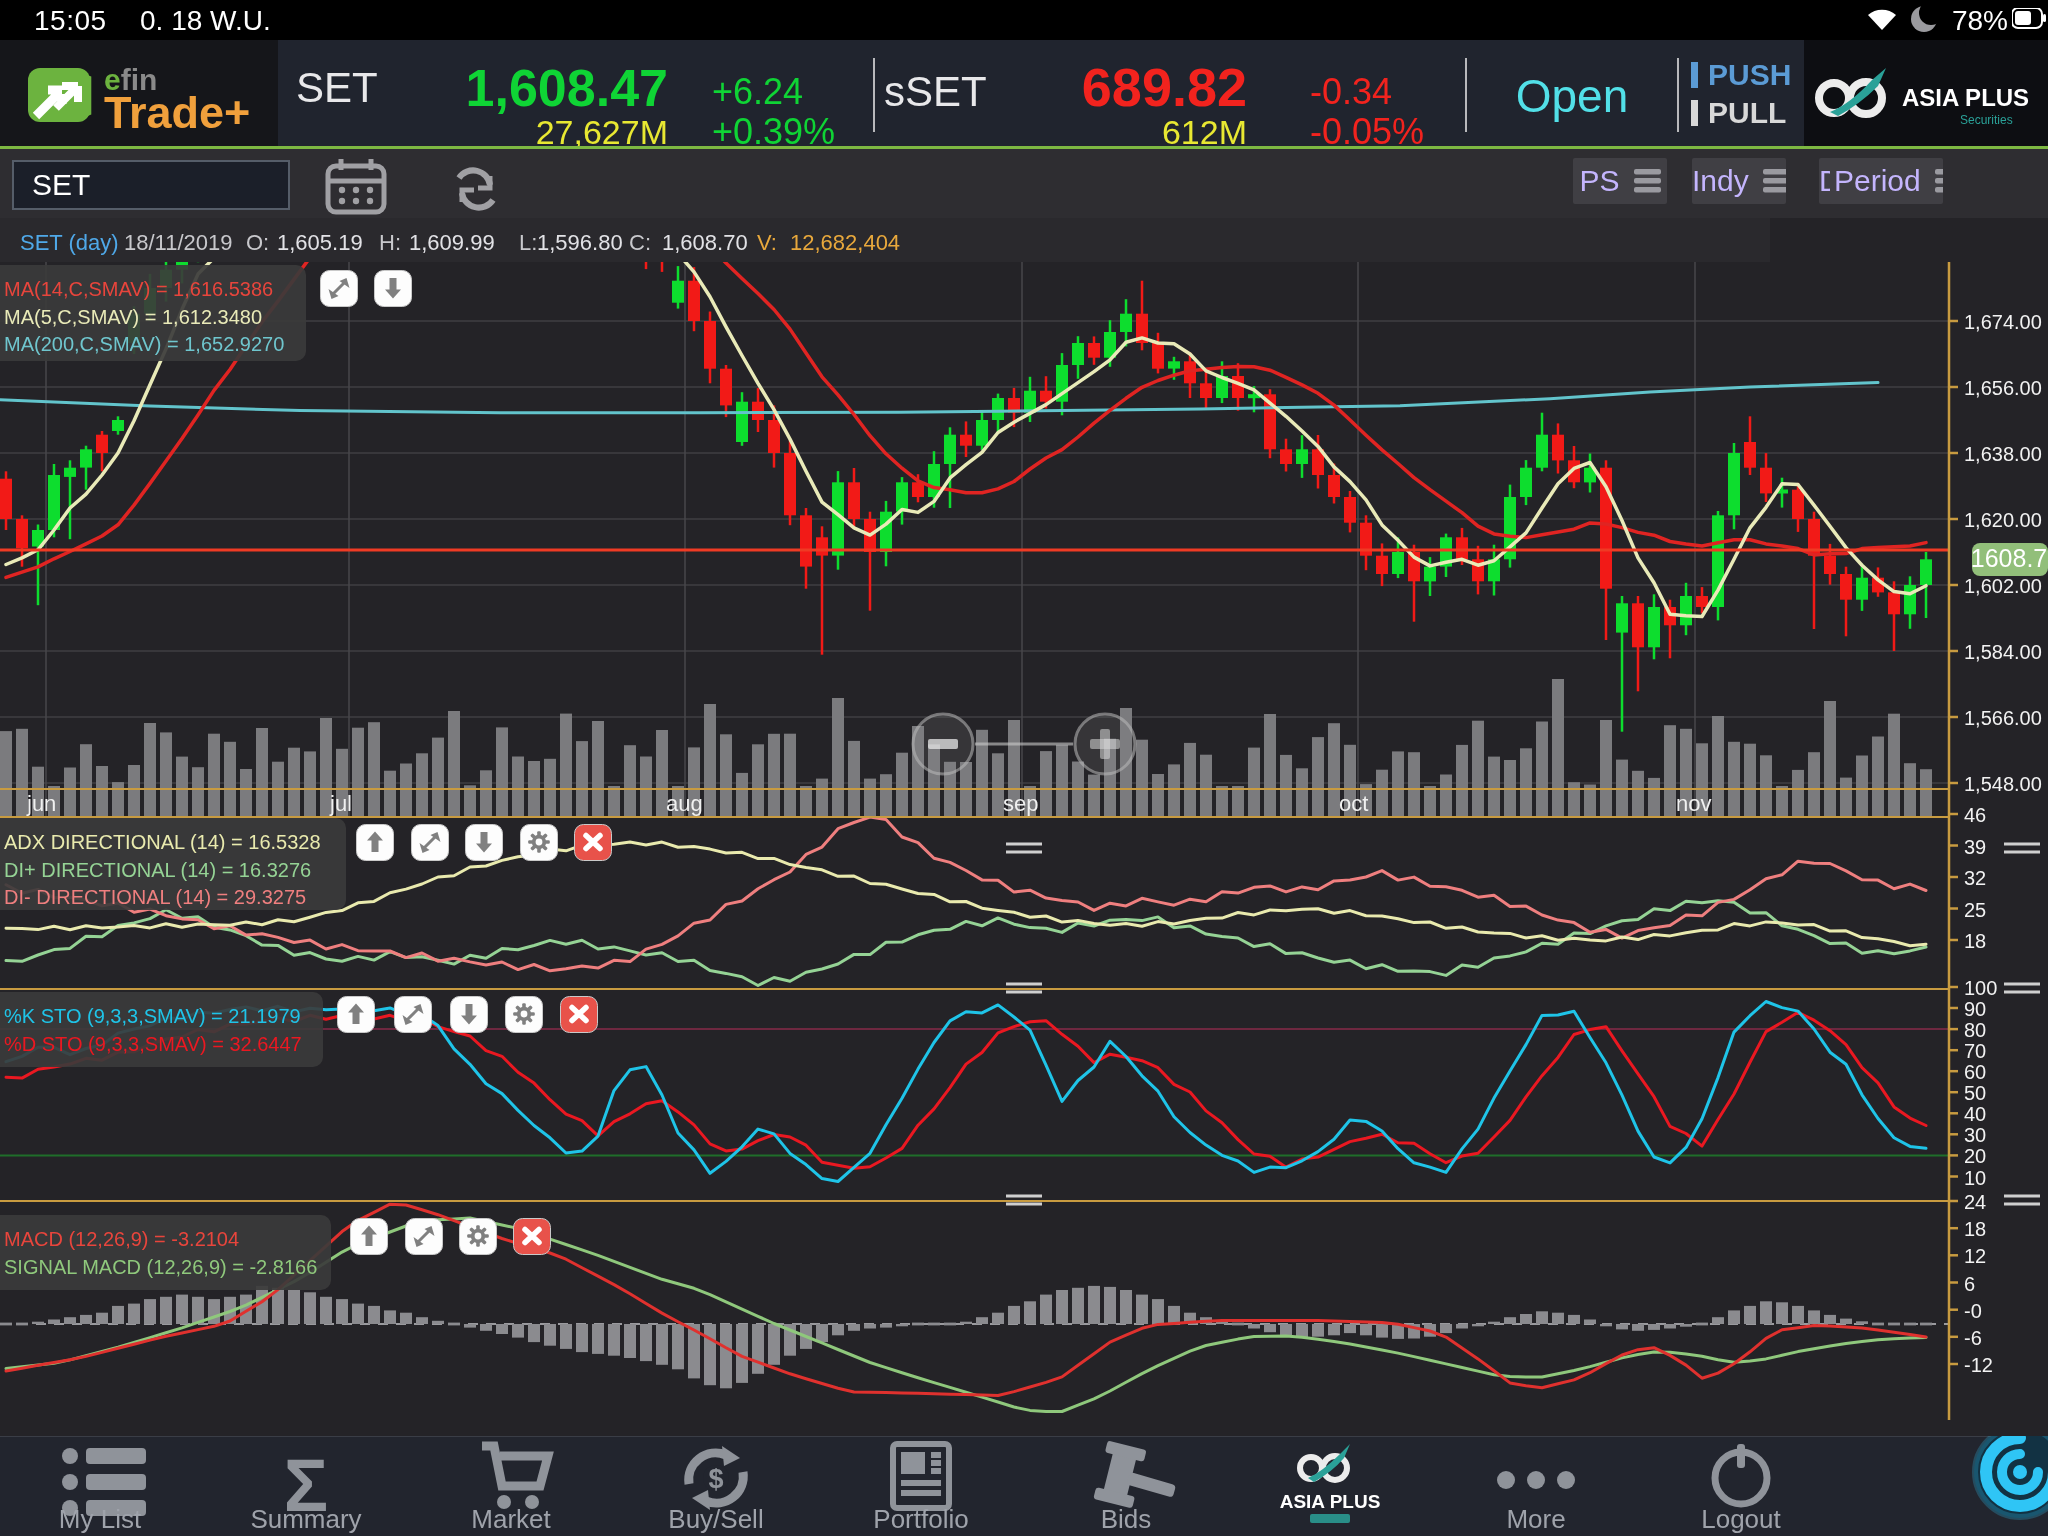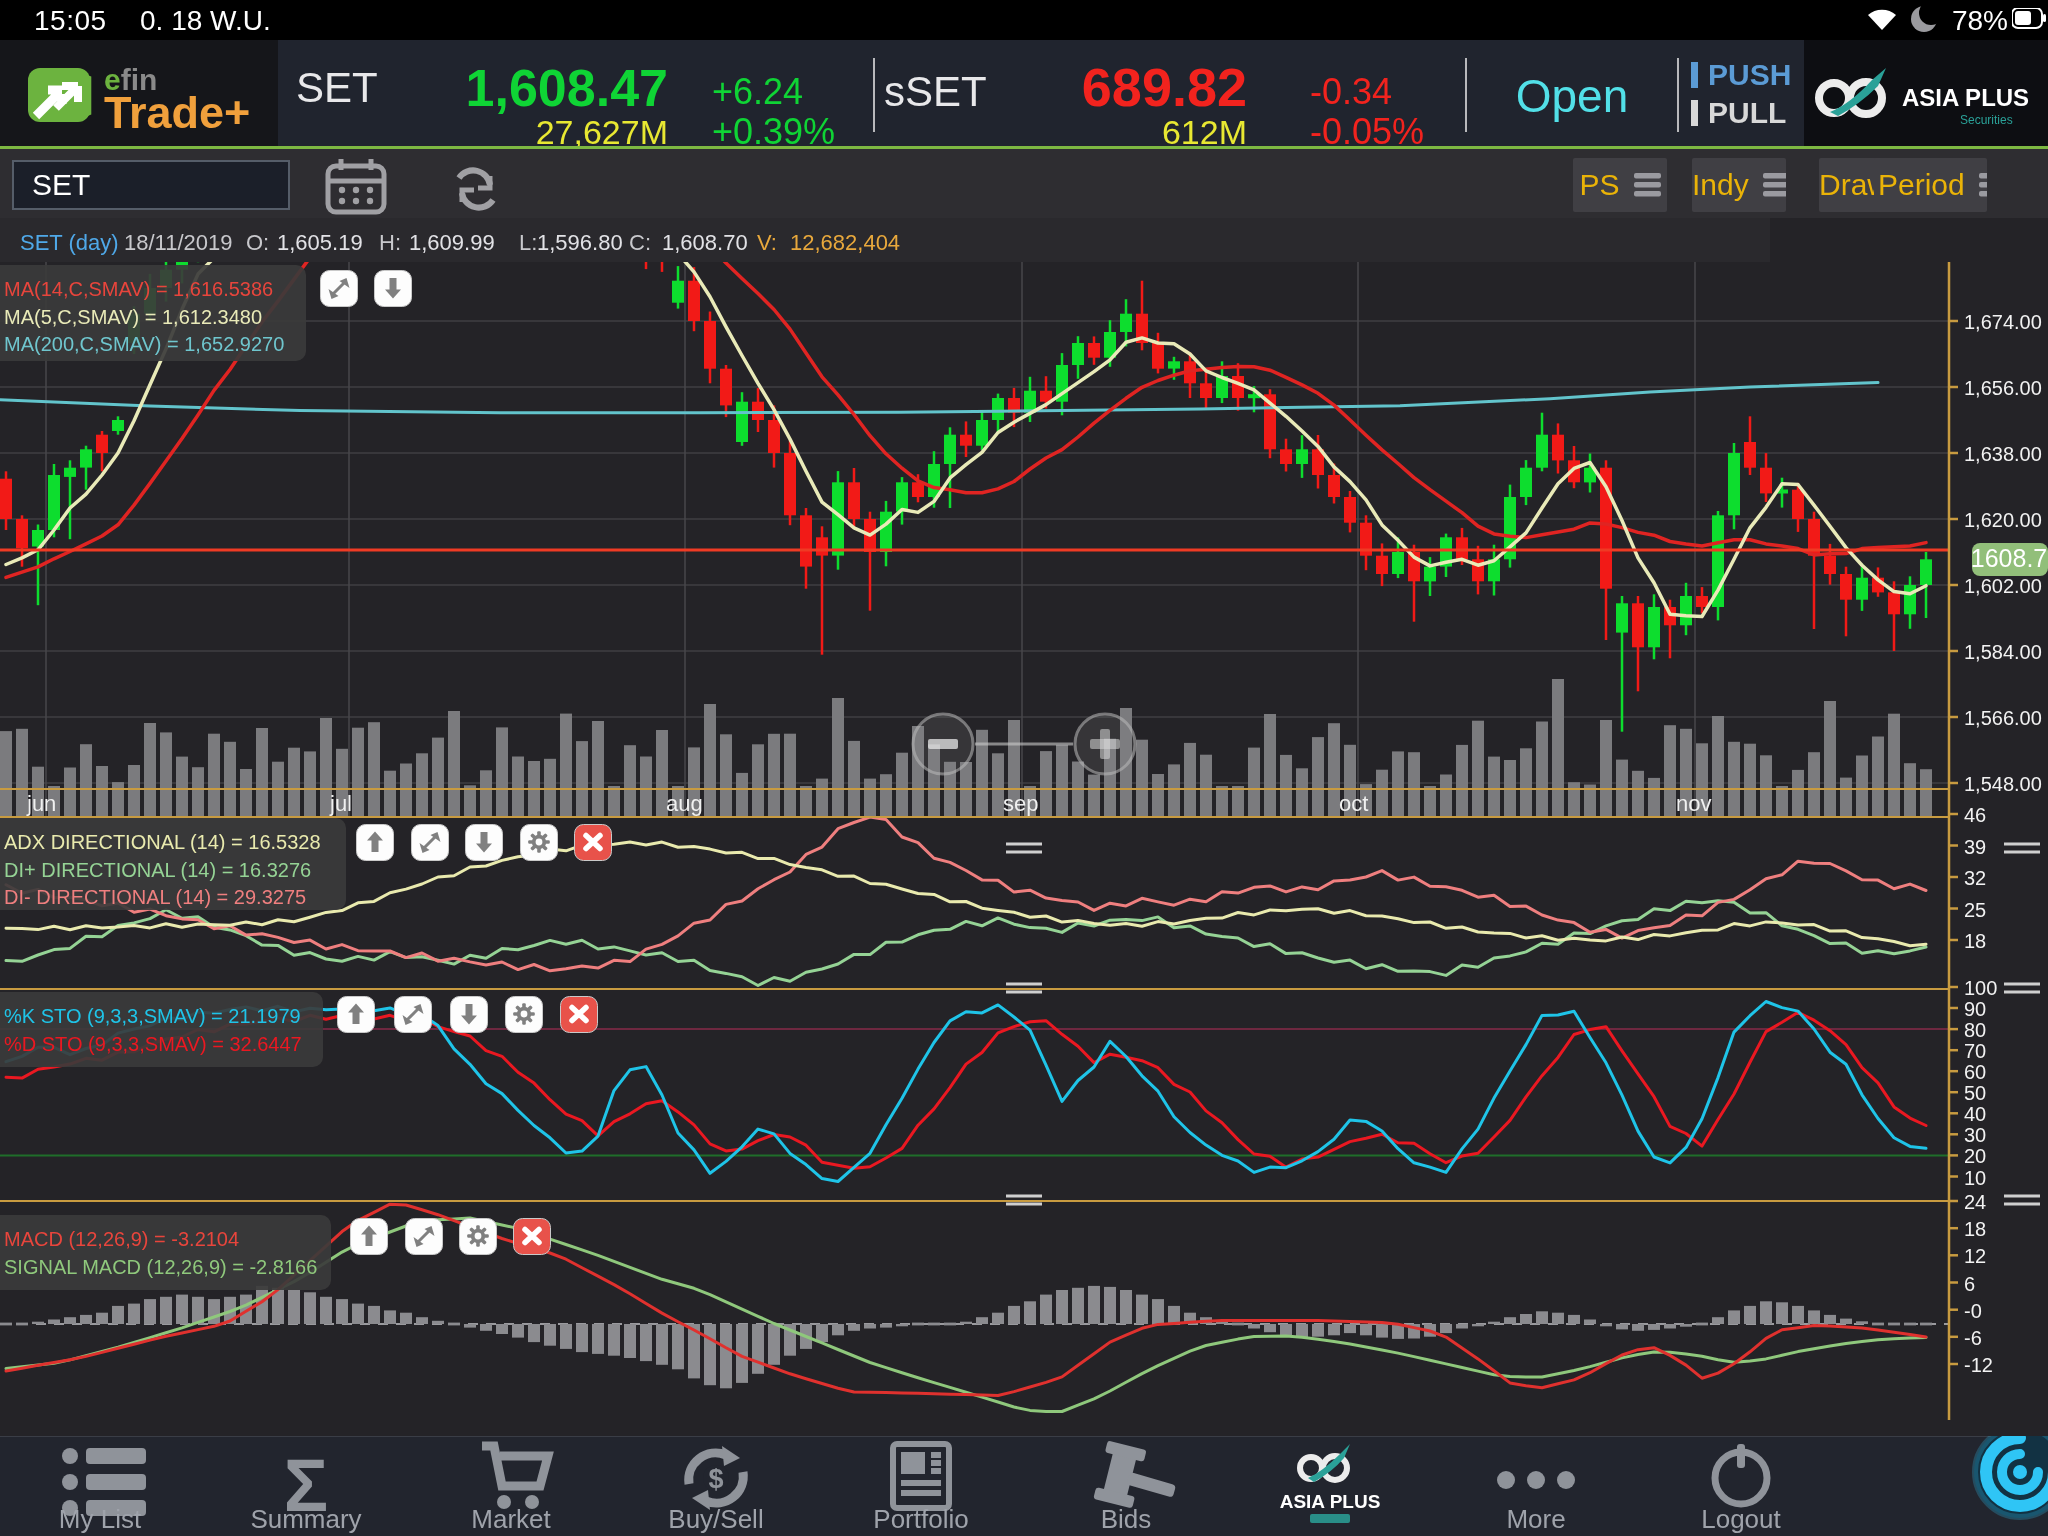"PS" .tbtn { color: #eab308 -> #c4b5fd; height: 54px -> 46px }
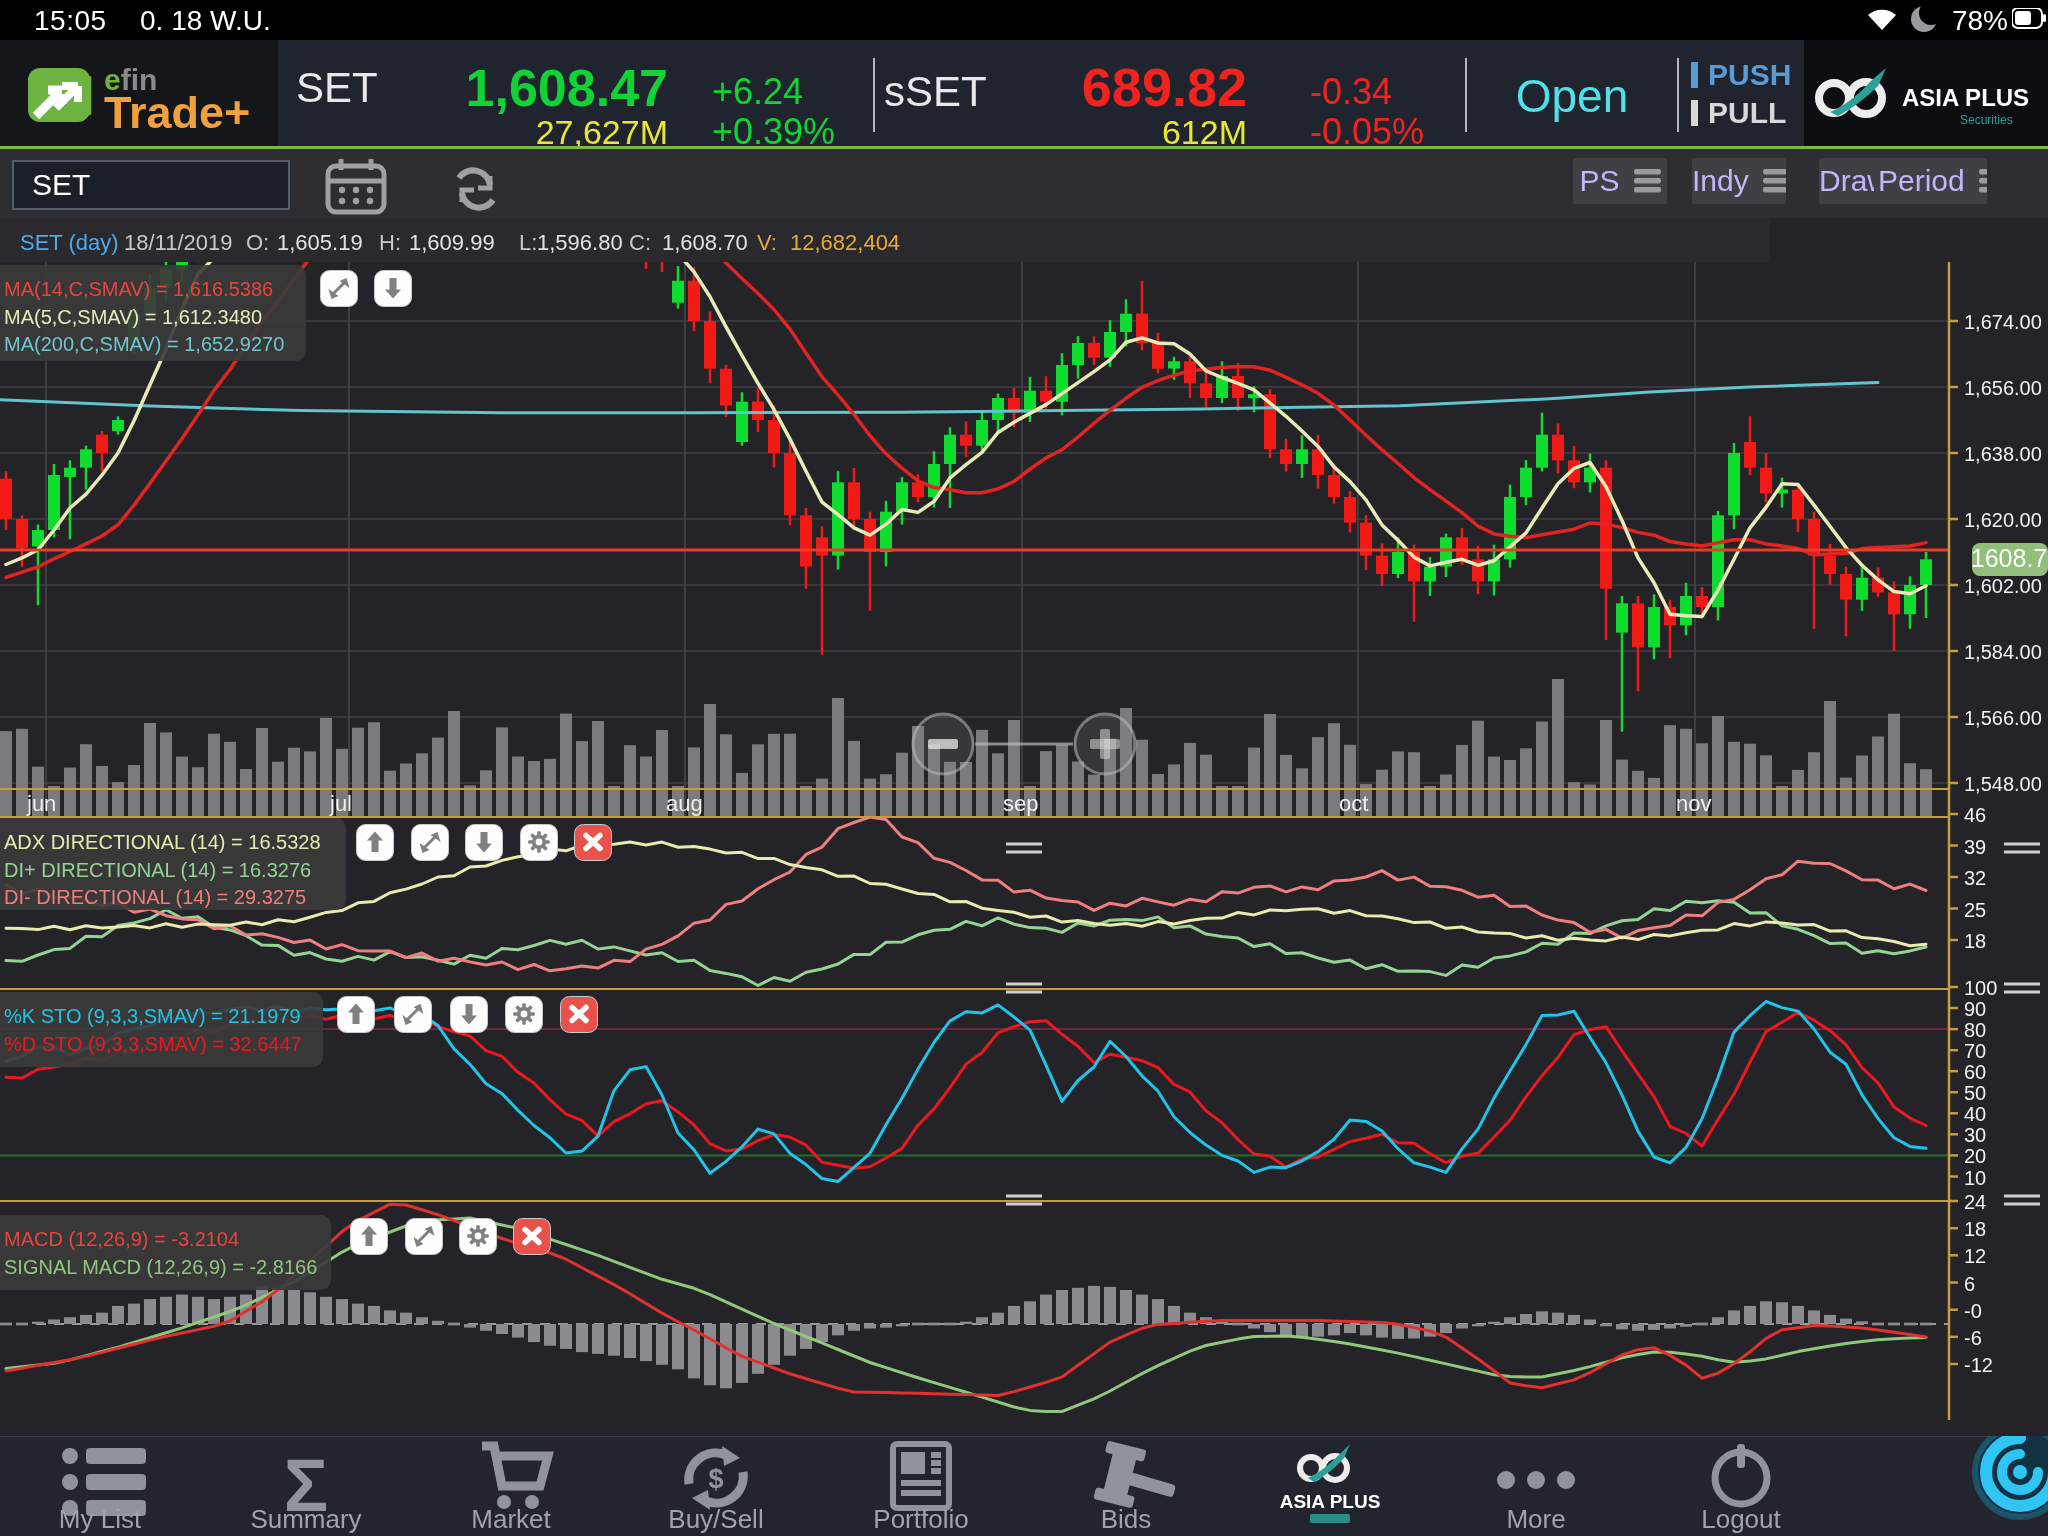"Period" div.tbtn { left: 1874px -> 1830px }
